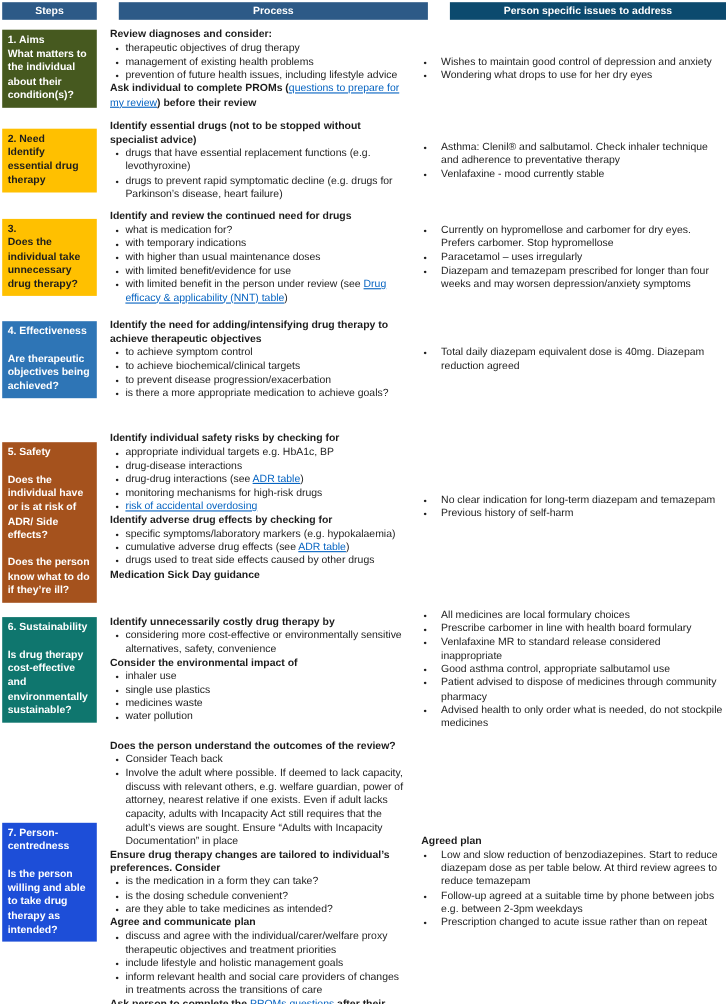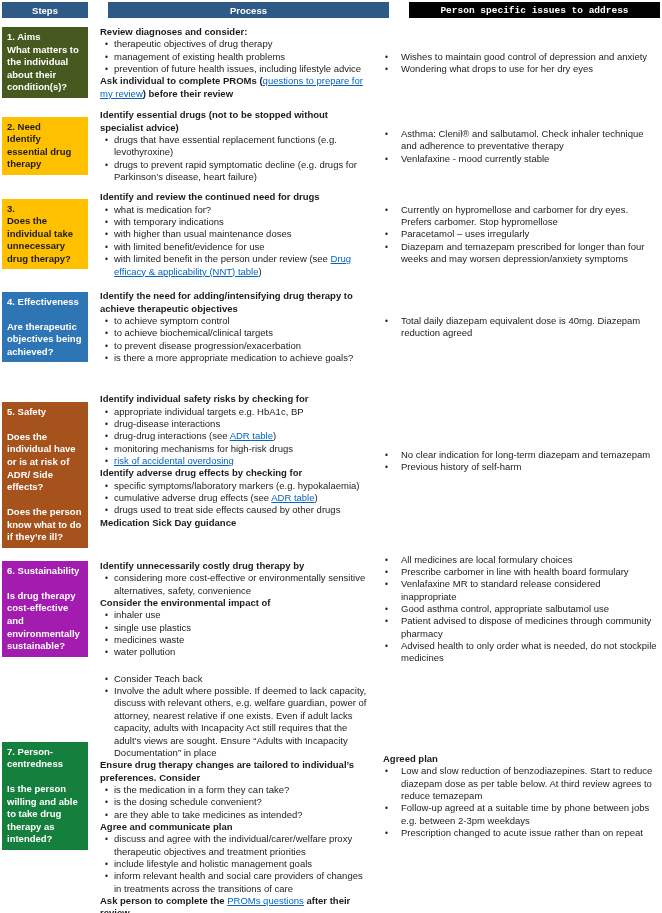"Person specific issues to address" div.hcell { background: #000000 -> #0c4a6e; font-family: Liberation Mono, monospace -> none }
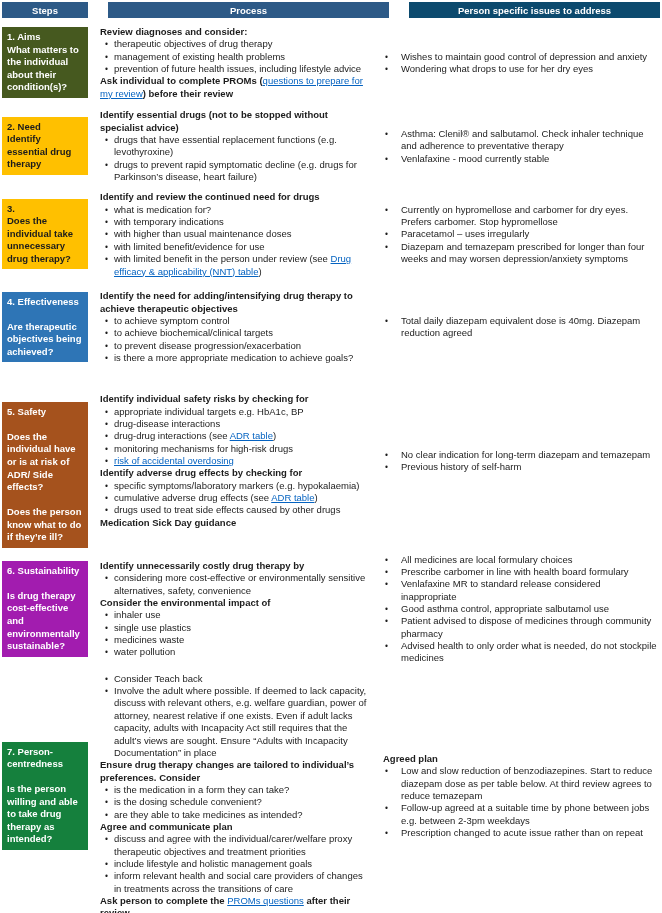"6. Sustainability" div.step { background: #a21caf -> #0f766e }
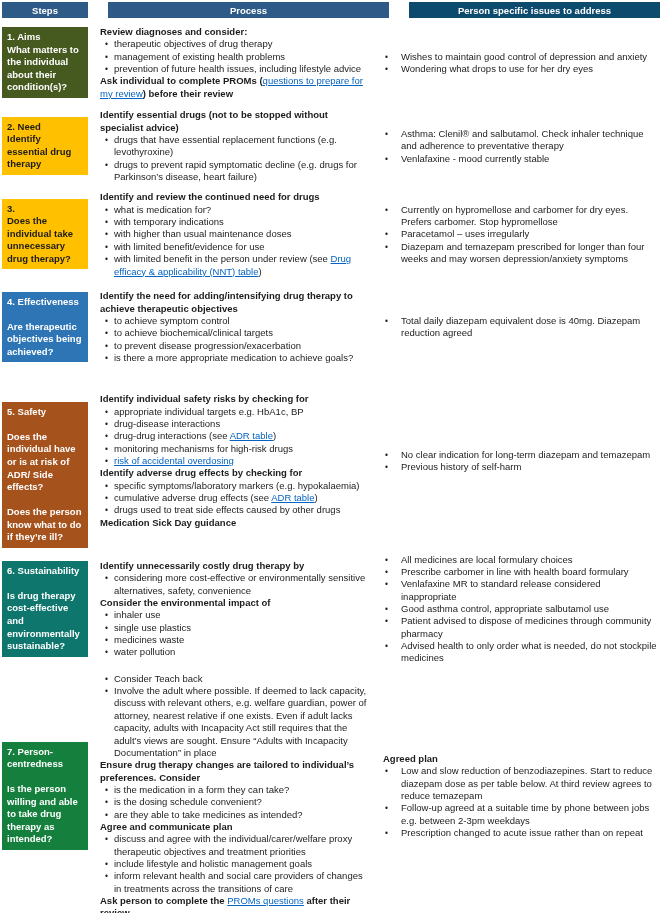"Does the person understand the" div.p { html: none -> <div><span>Does the person understand the outcomes of the review?</span></div> }
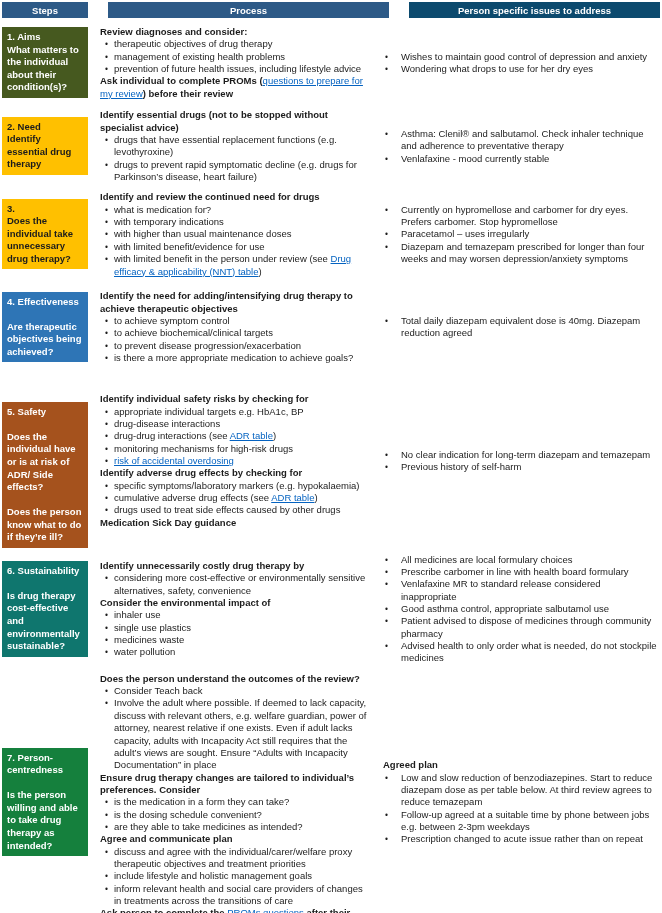"7. Person-centredness" div.step { background: #15803d -> #1d4ed8 }
